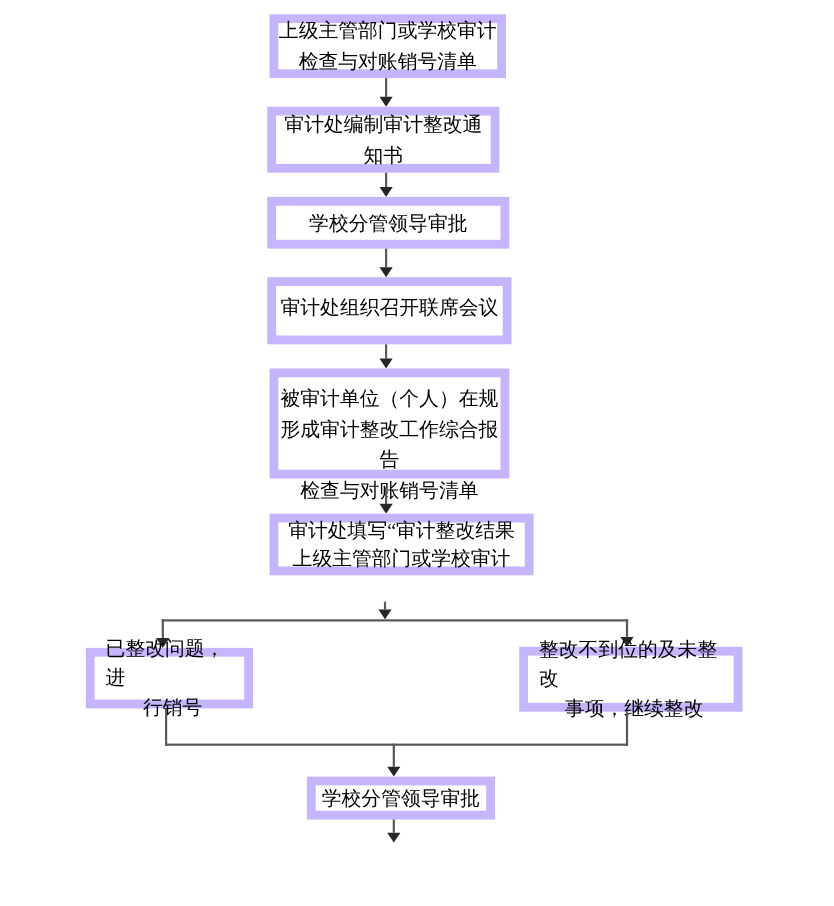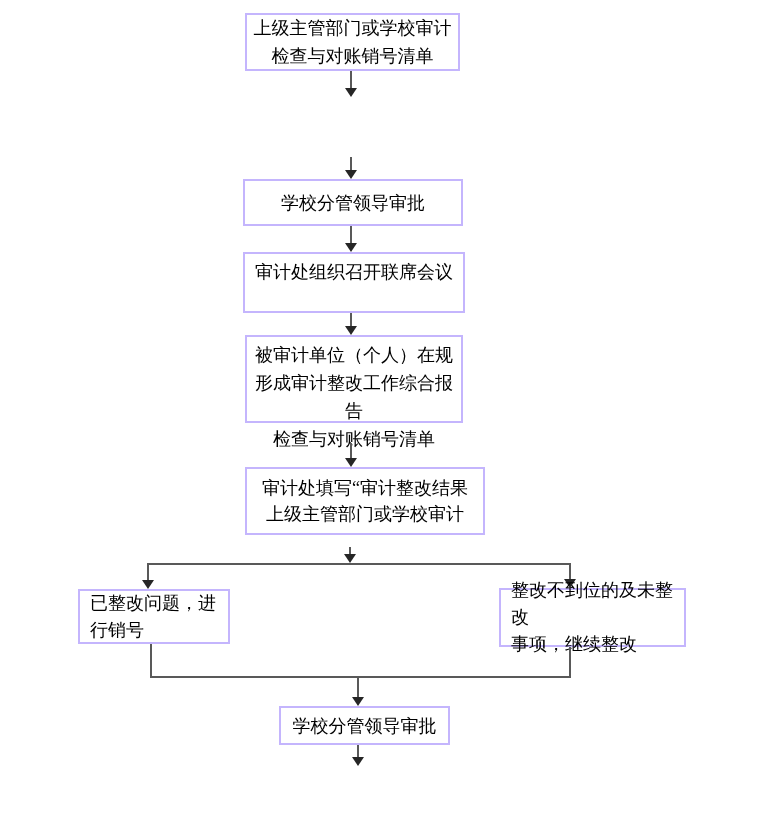"上级主管部门或学校审计" .node { border: 2px solid #c4b5fd -> 8px solid #c4b5fd }
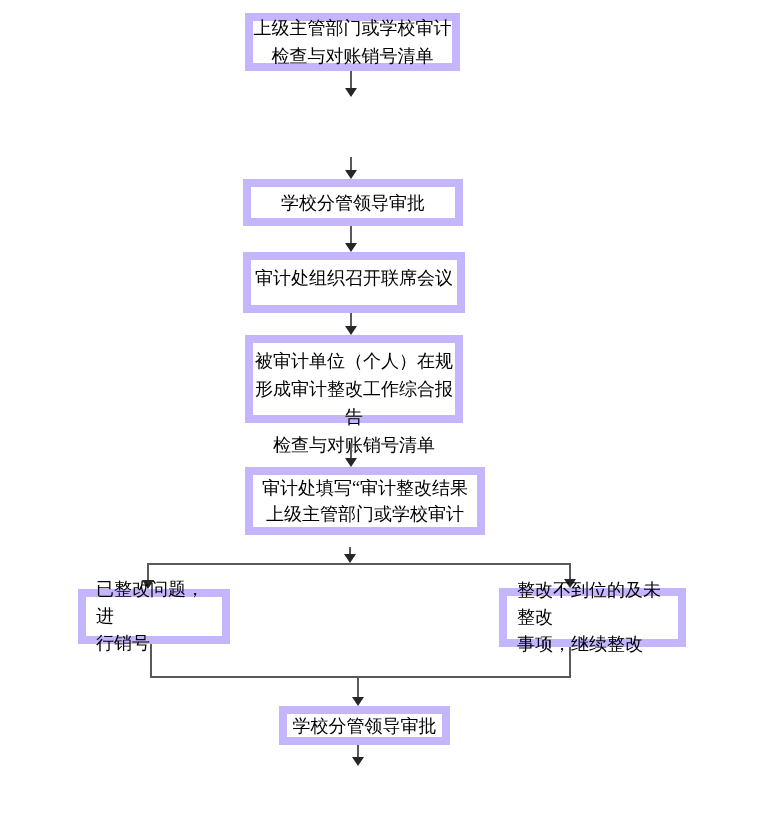"审计处编制审计整改通" div.node { html: none -> <div> <div>审计处编制审计整改通</div> <div>知书</div> </div> }
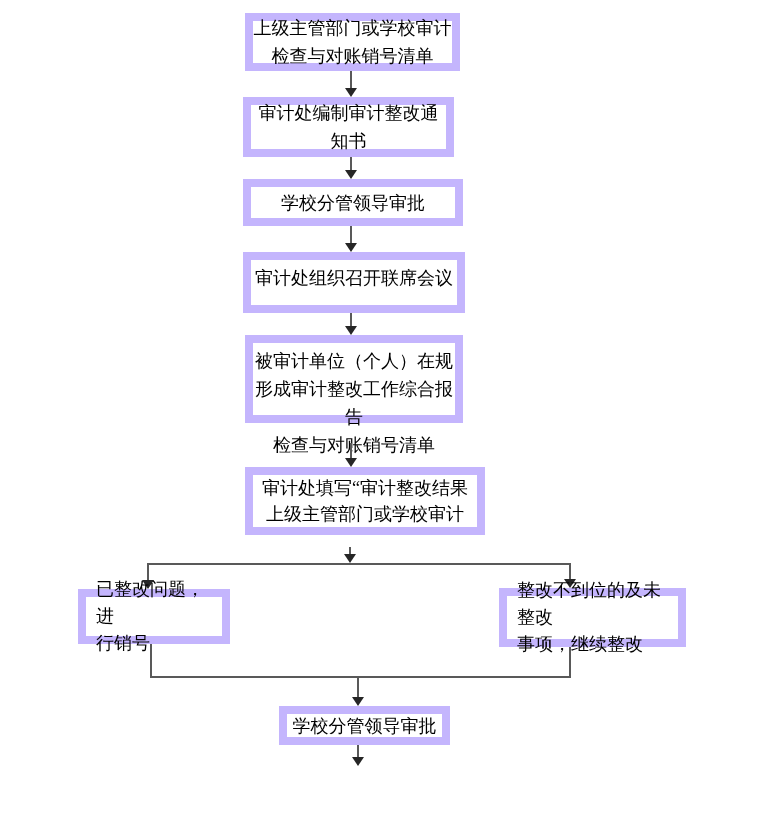"审计处组织召开联席会议" .node.top-align { font-family: Liberation Mono, monospace -> none }
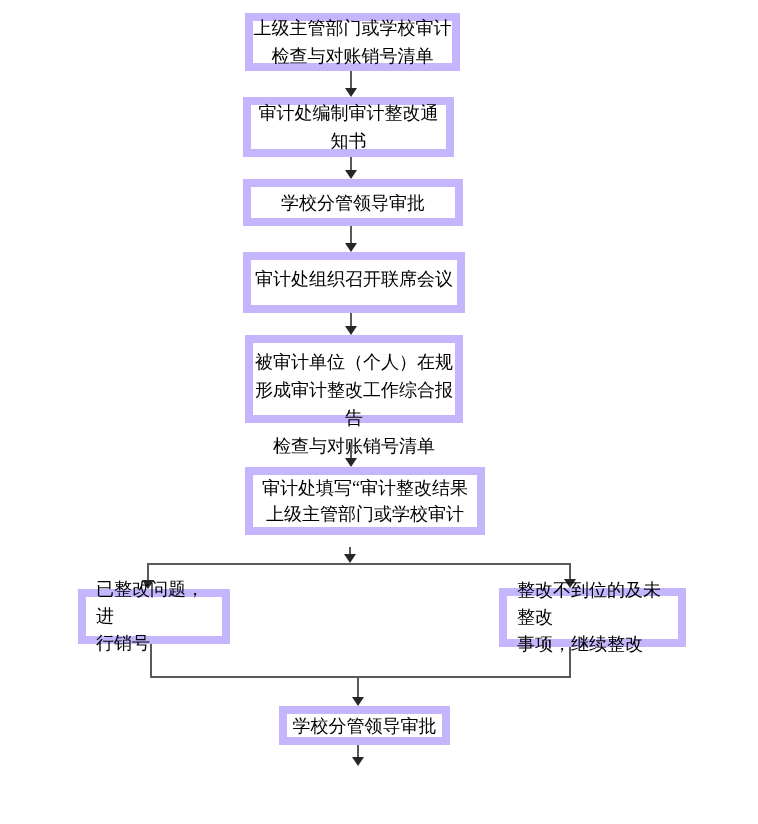"被审计单位（个人）在规" div.node { height: 88px -> 100px }
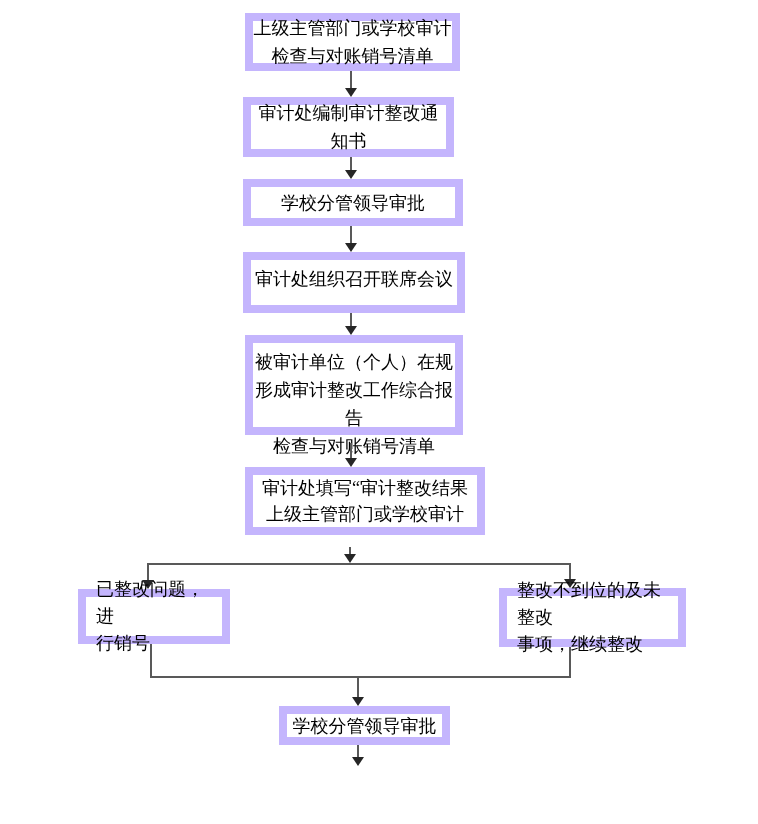"审计处填写“审计整改结果" div.node { height: 68px -> 56px }
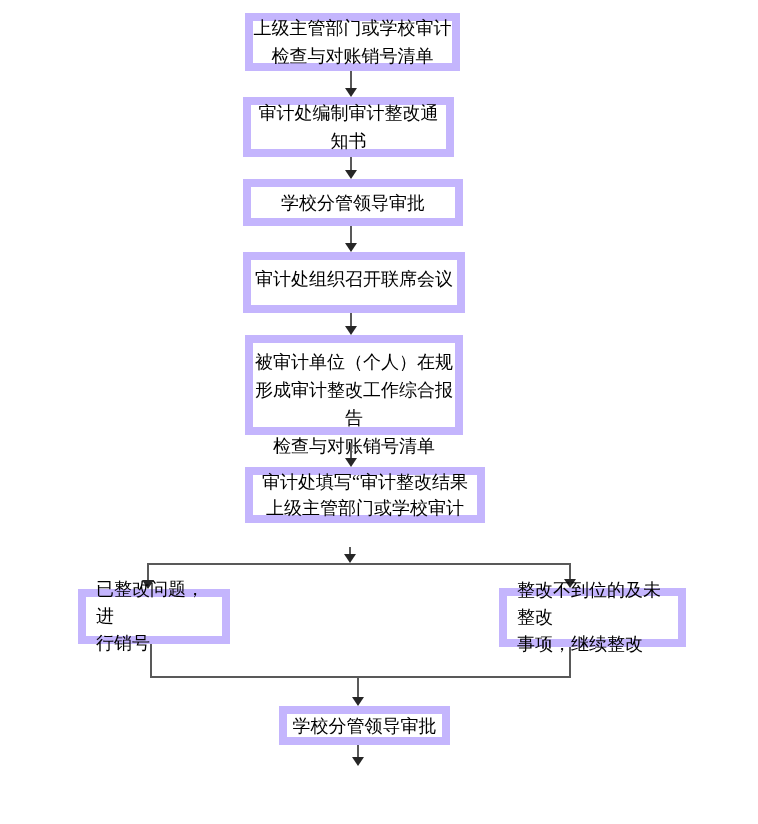"已整改问题，进" .node.left-text { align-items: flex-start -> center }
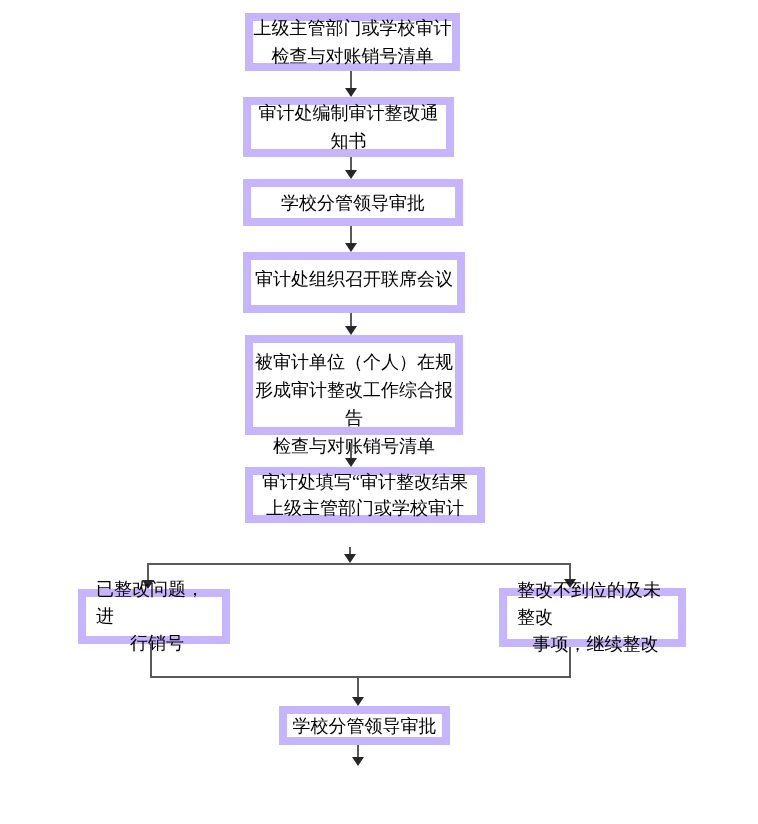"整改不到位的及未整改" div.node { left: 499px -> 472px; width: 187px -> 203px }
